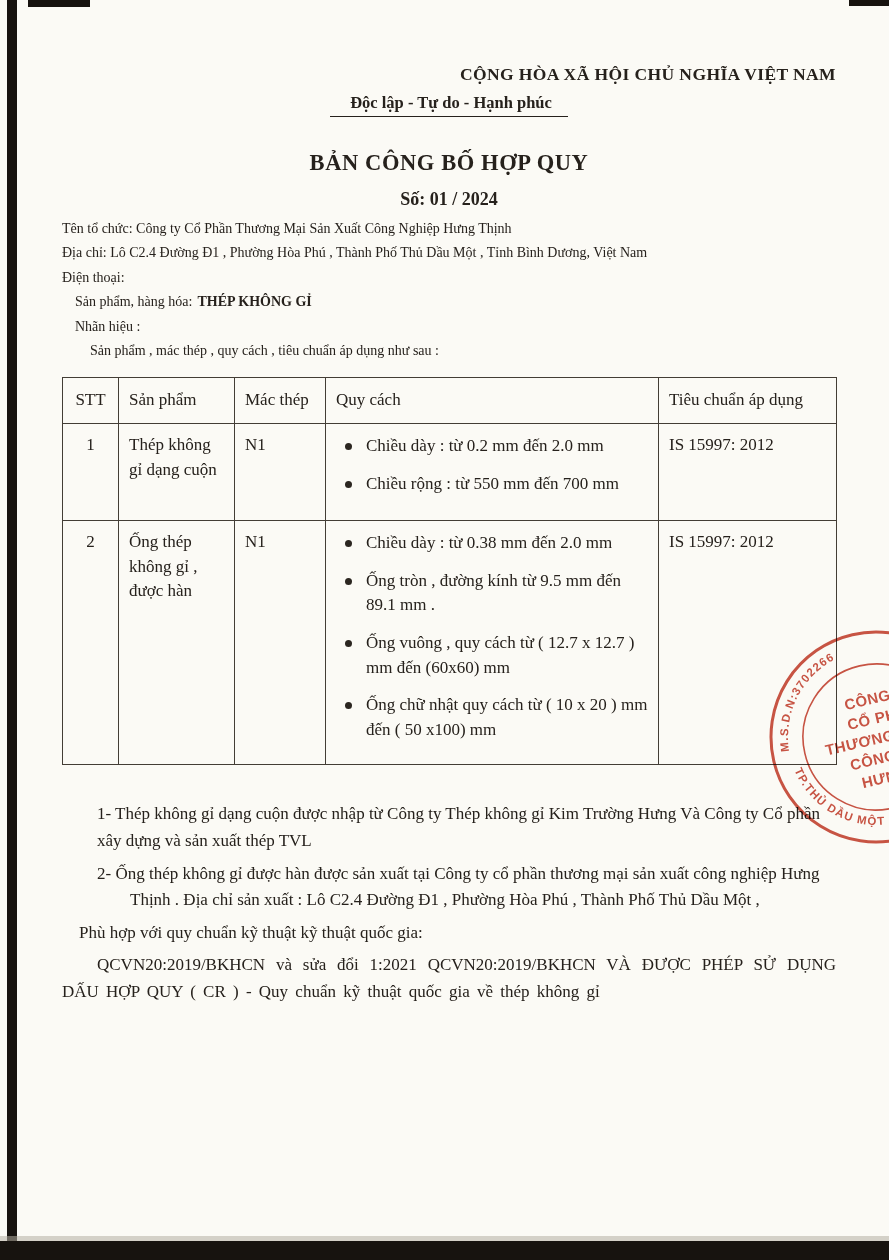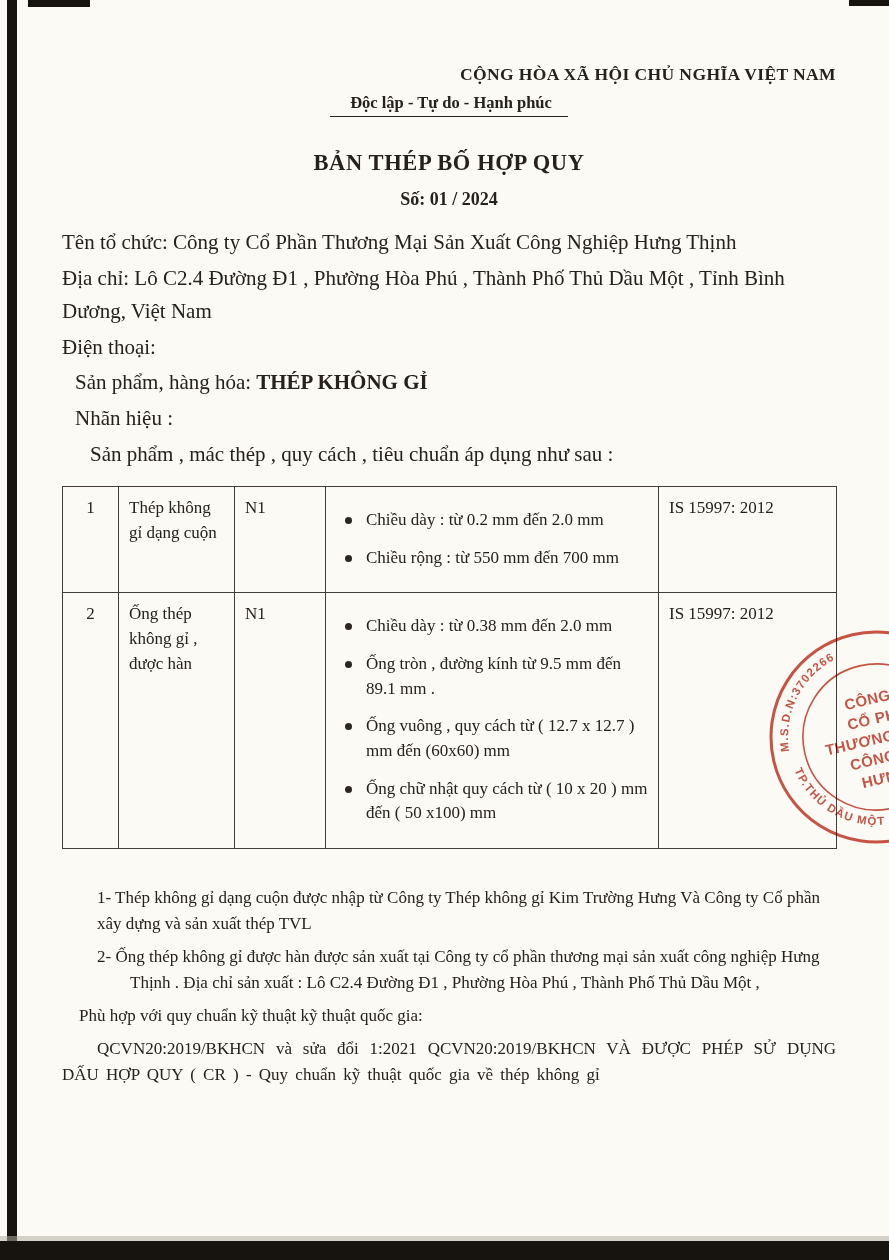"BẢN THÉP BỐ HỢP QUY" div.doc-title { text: THÉP -> CÔNG }
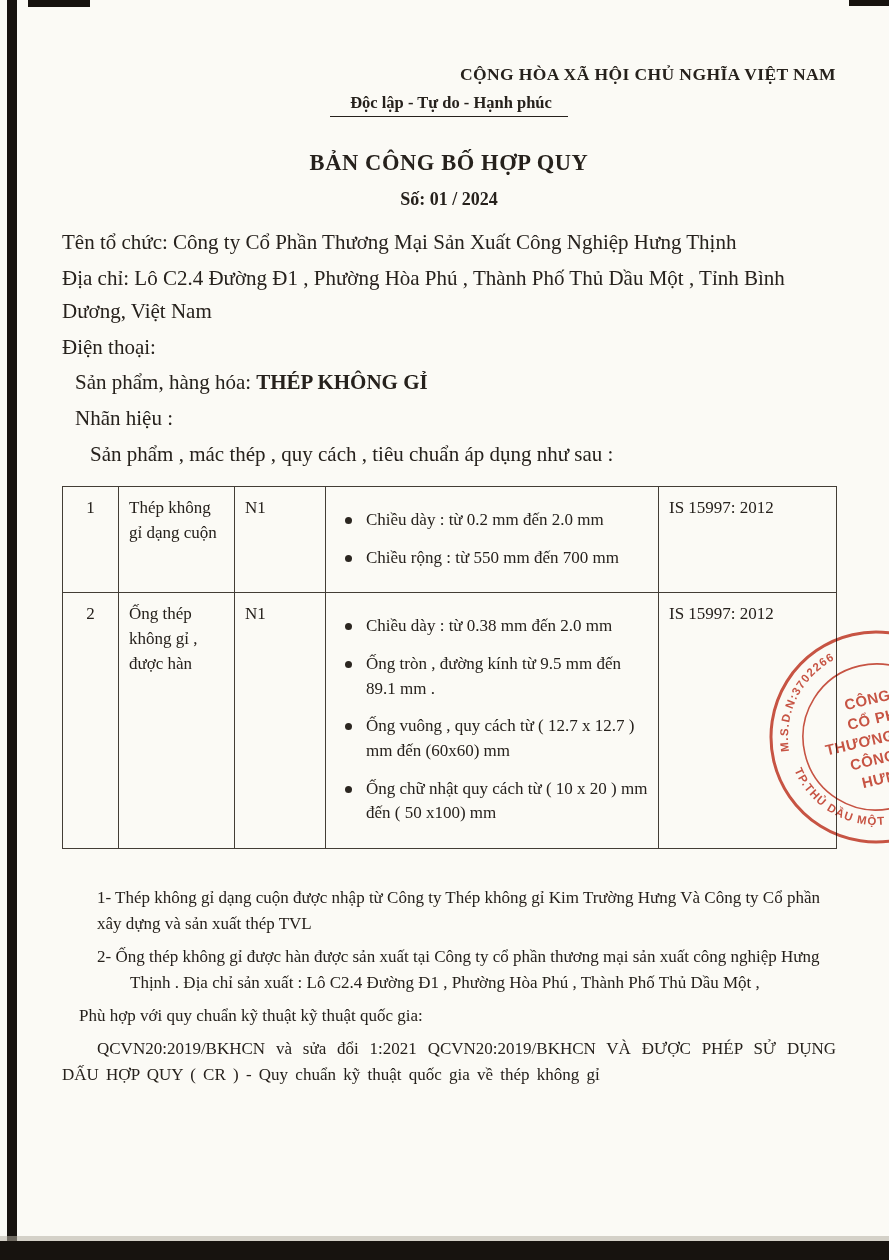"Tên tổ chức: Công ty" .info { font-size: 21px -> 14px; margin-top: 16px -> 8px }
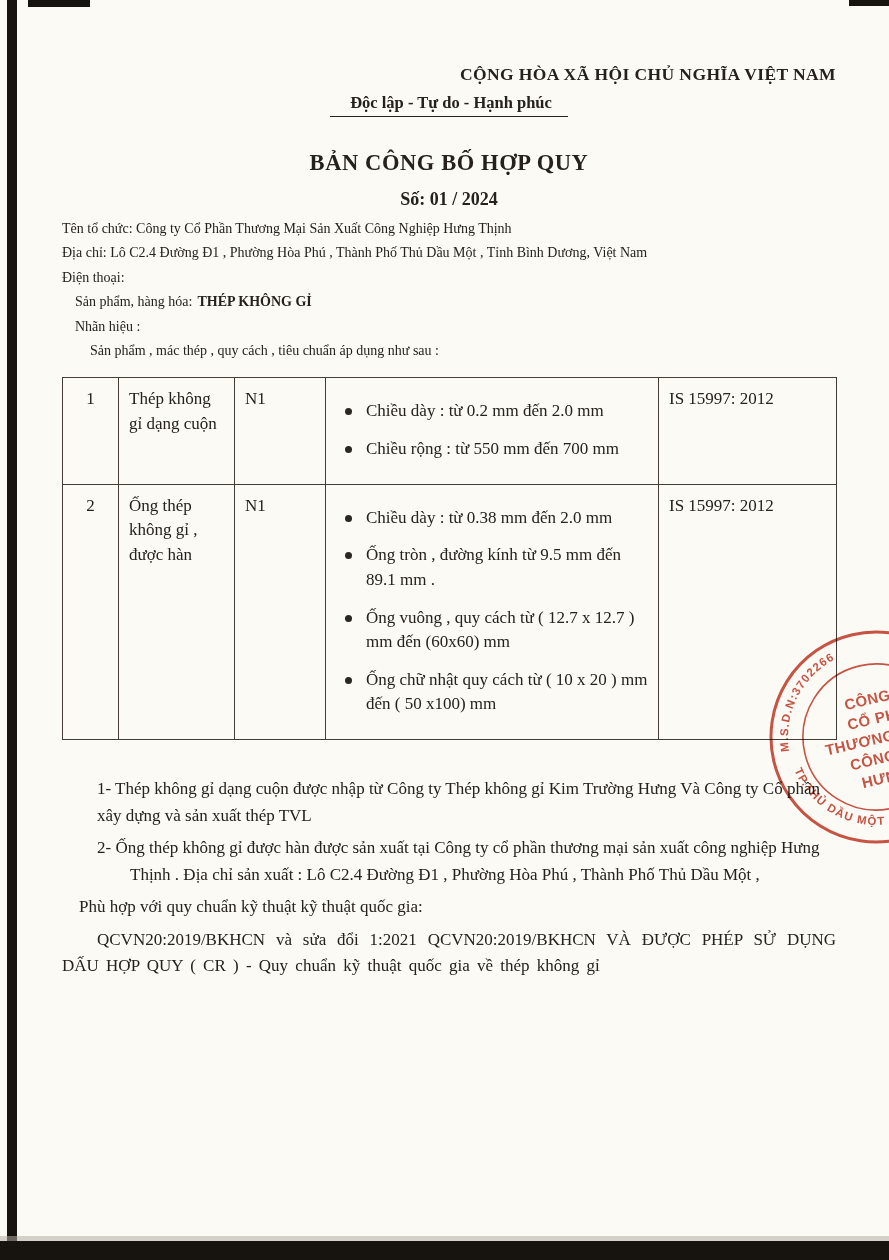"STT" tr { html: none -> <tr> <th>STT</th> <th>Sản phẩm</th> <th>Mác thép</th> <th>Quy cách</th> <th>Tiêu chuẩn áp dụng</th> </tr> }
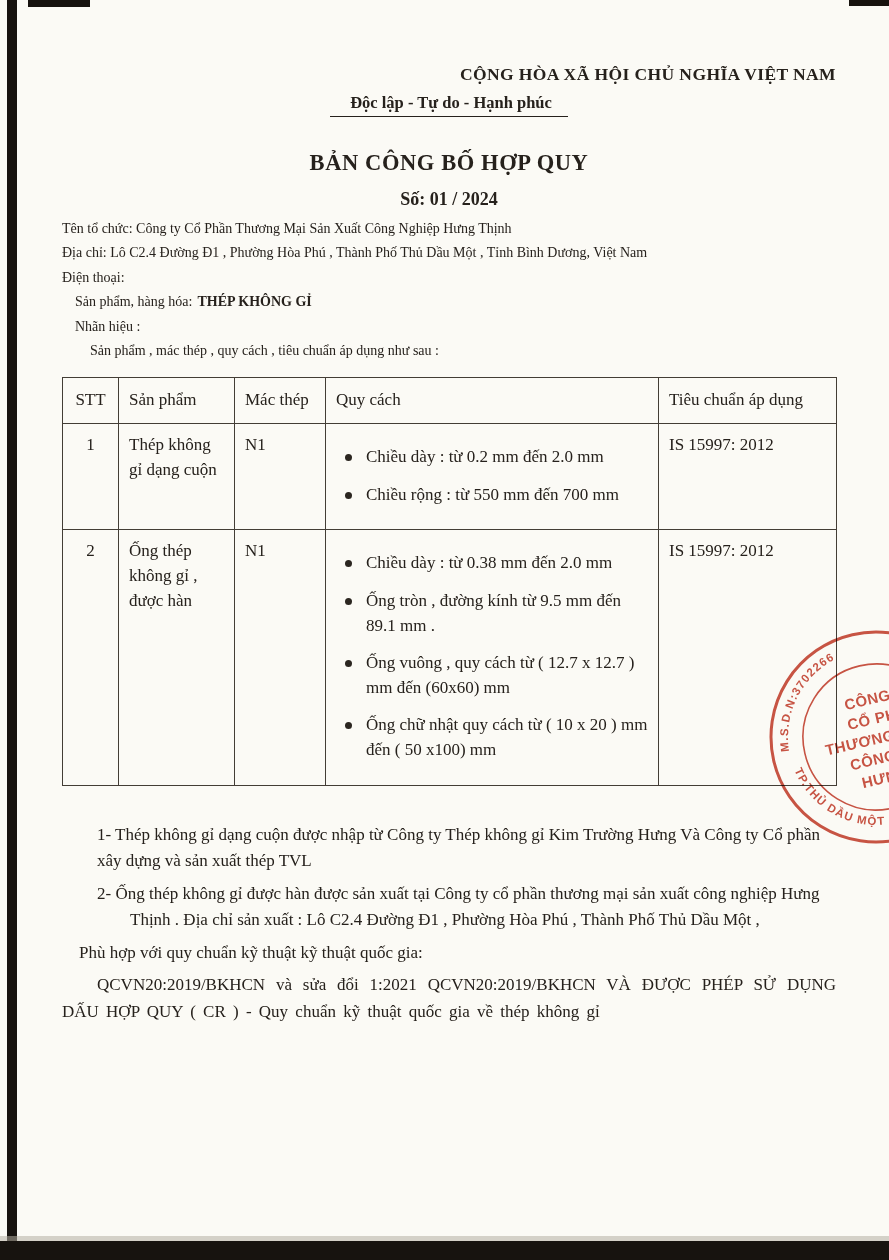"Chiều dày : từ 0.2" ul.qc { margin-top: 12px -> 1px }
